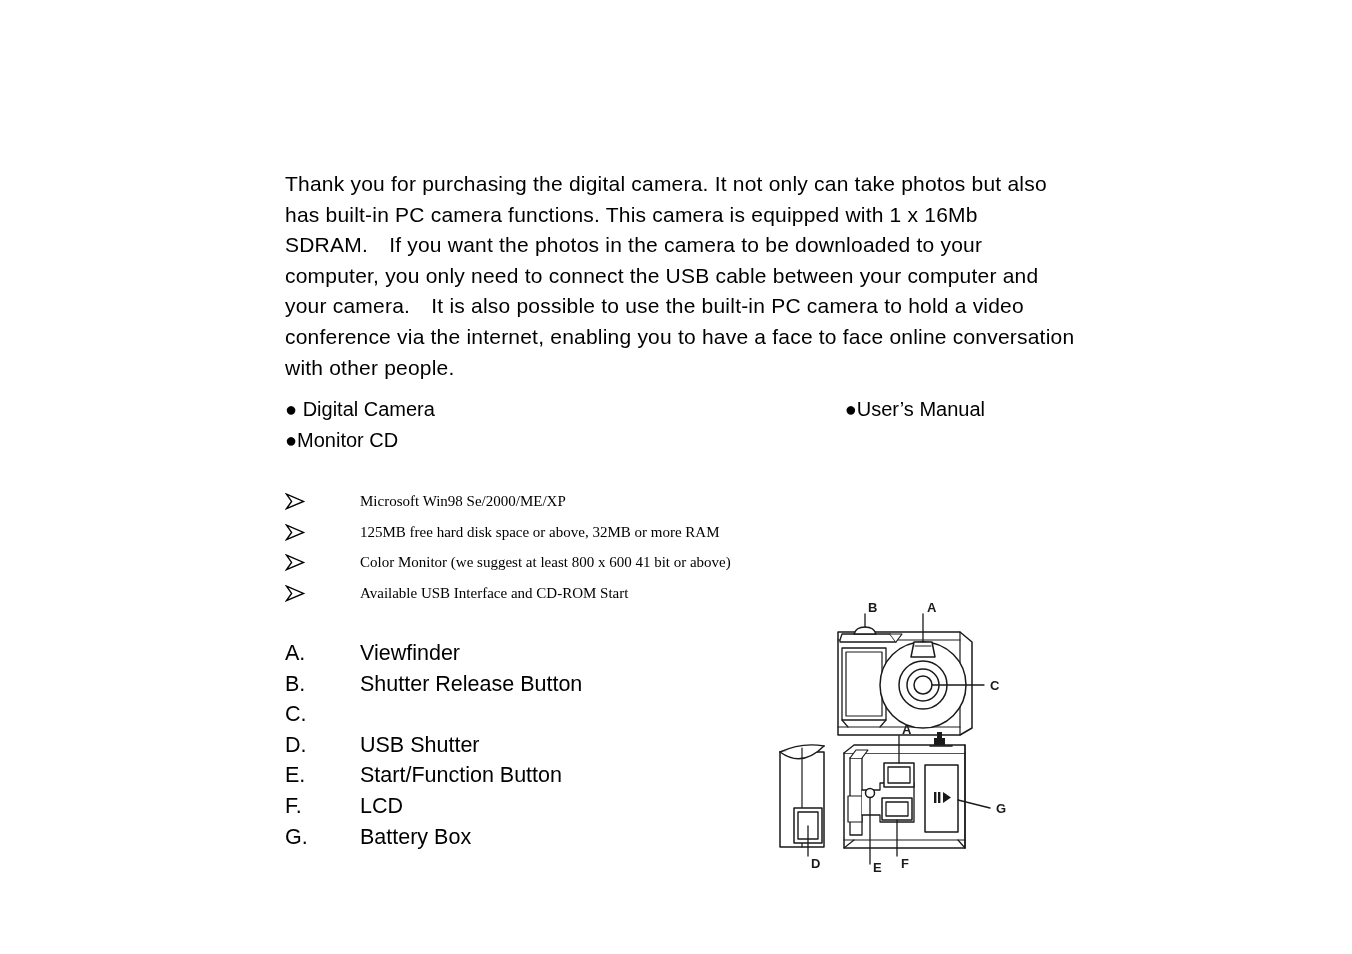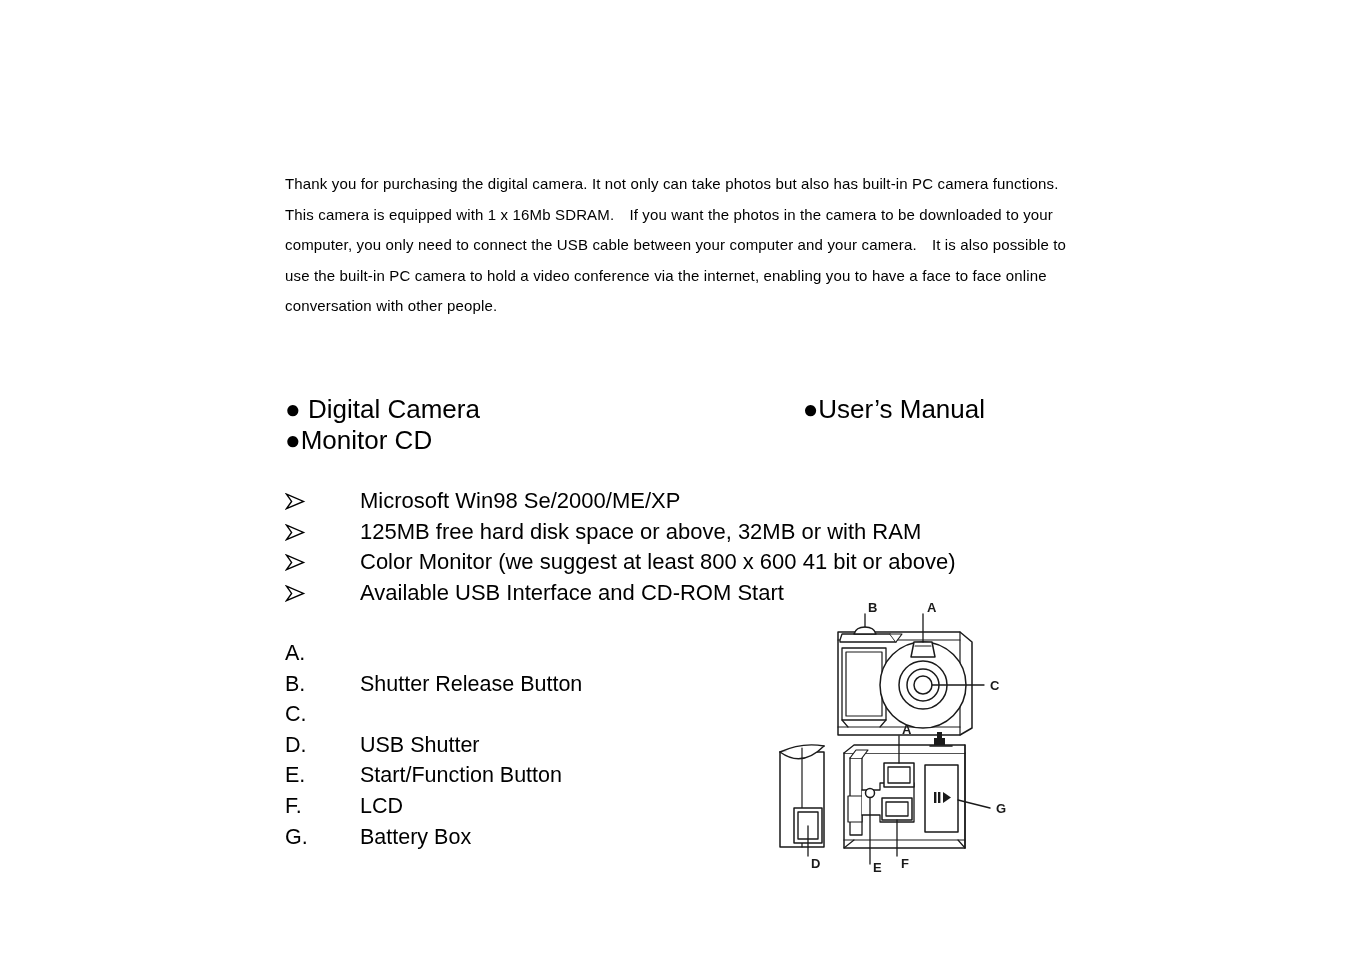"Thank you for purchasing the" .intro { font-size: 15px -> 21px }
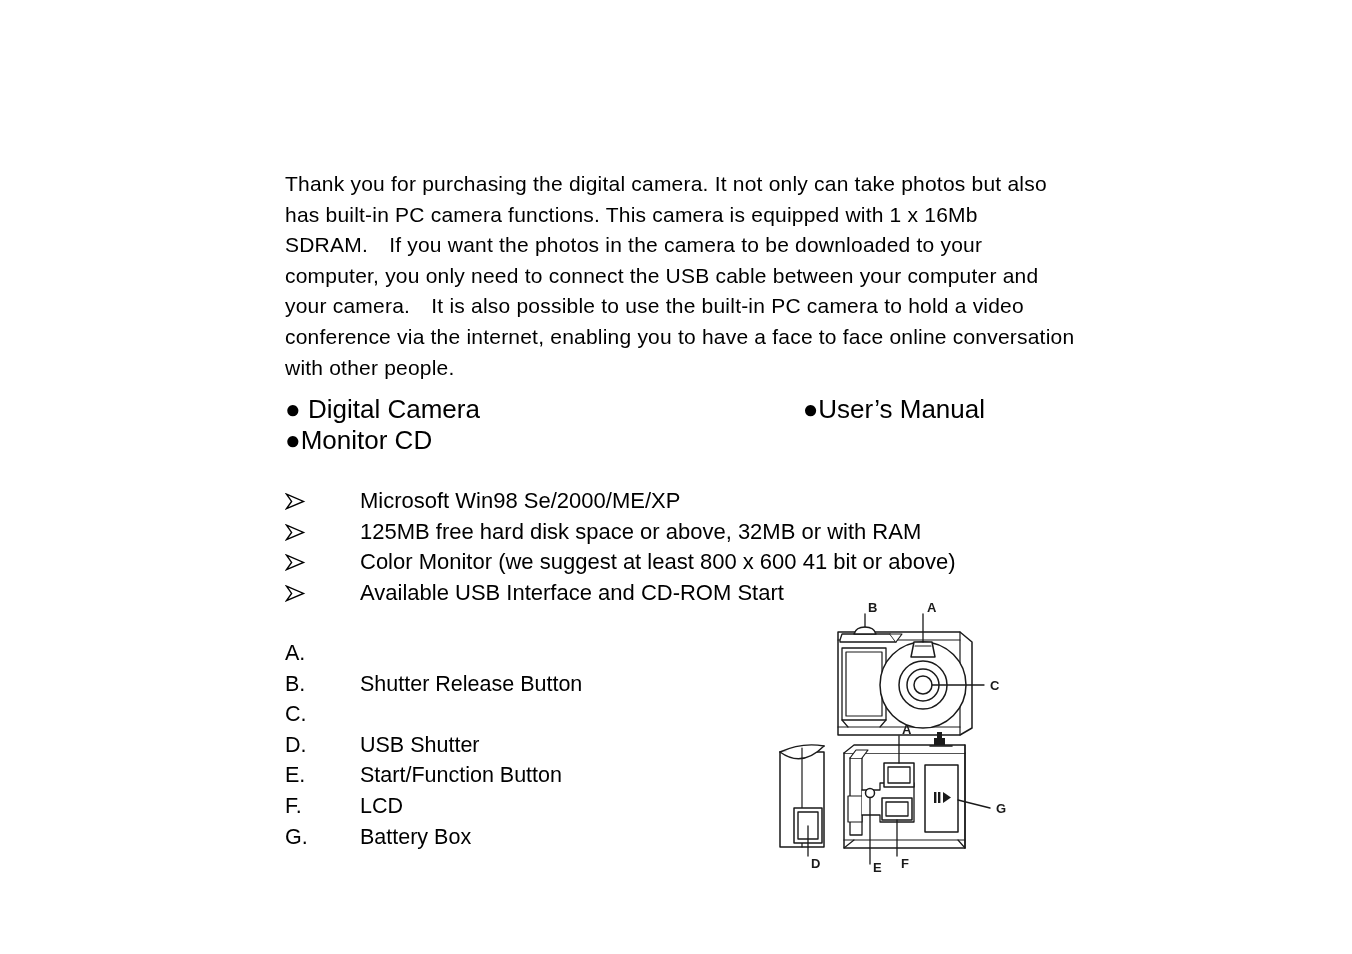"● Digital Camera" .contents { font-size: 26px -> 20px }
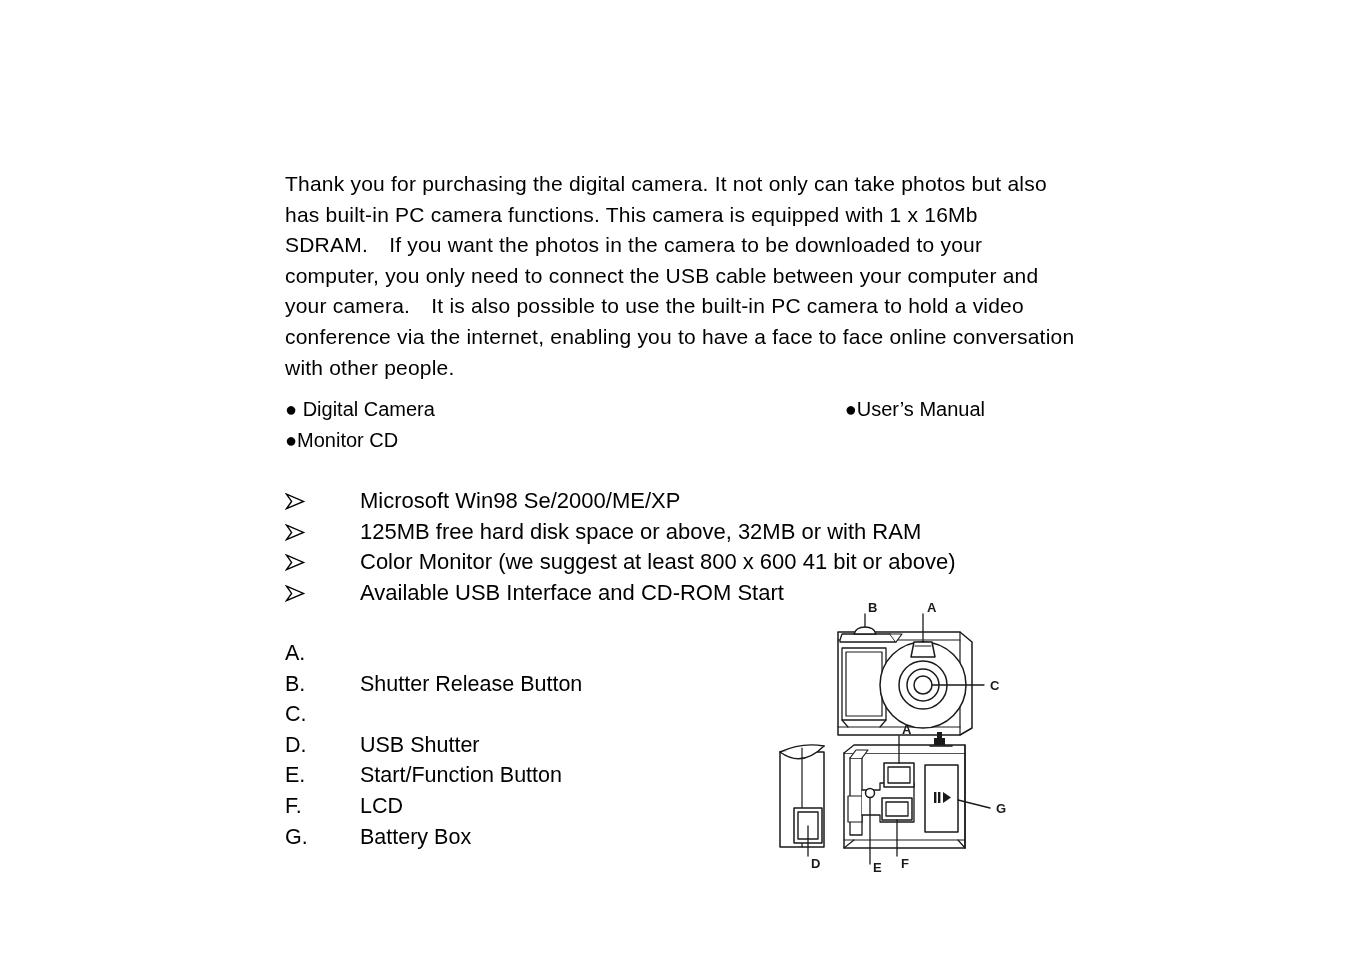"Microsoft Win98 Se/2000/ME/XP" .reqs { font-family: none -> Liberation Serif, serif; font-size: 22px -> 15px }
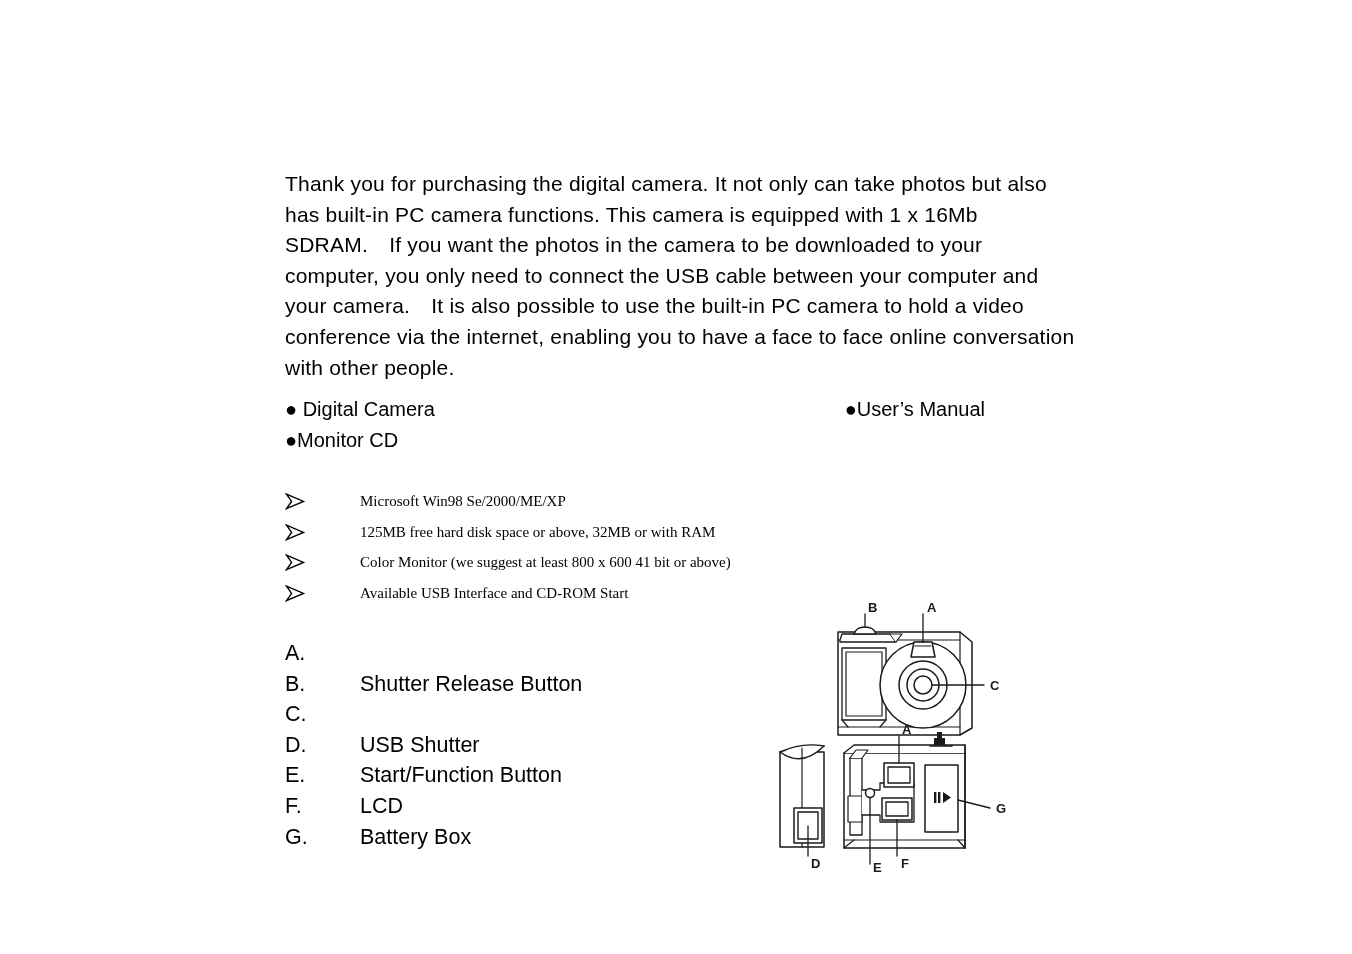"125MB free hard disk space" span.req-text { text: with -> more }
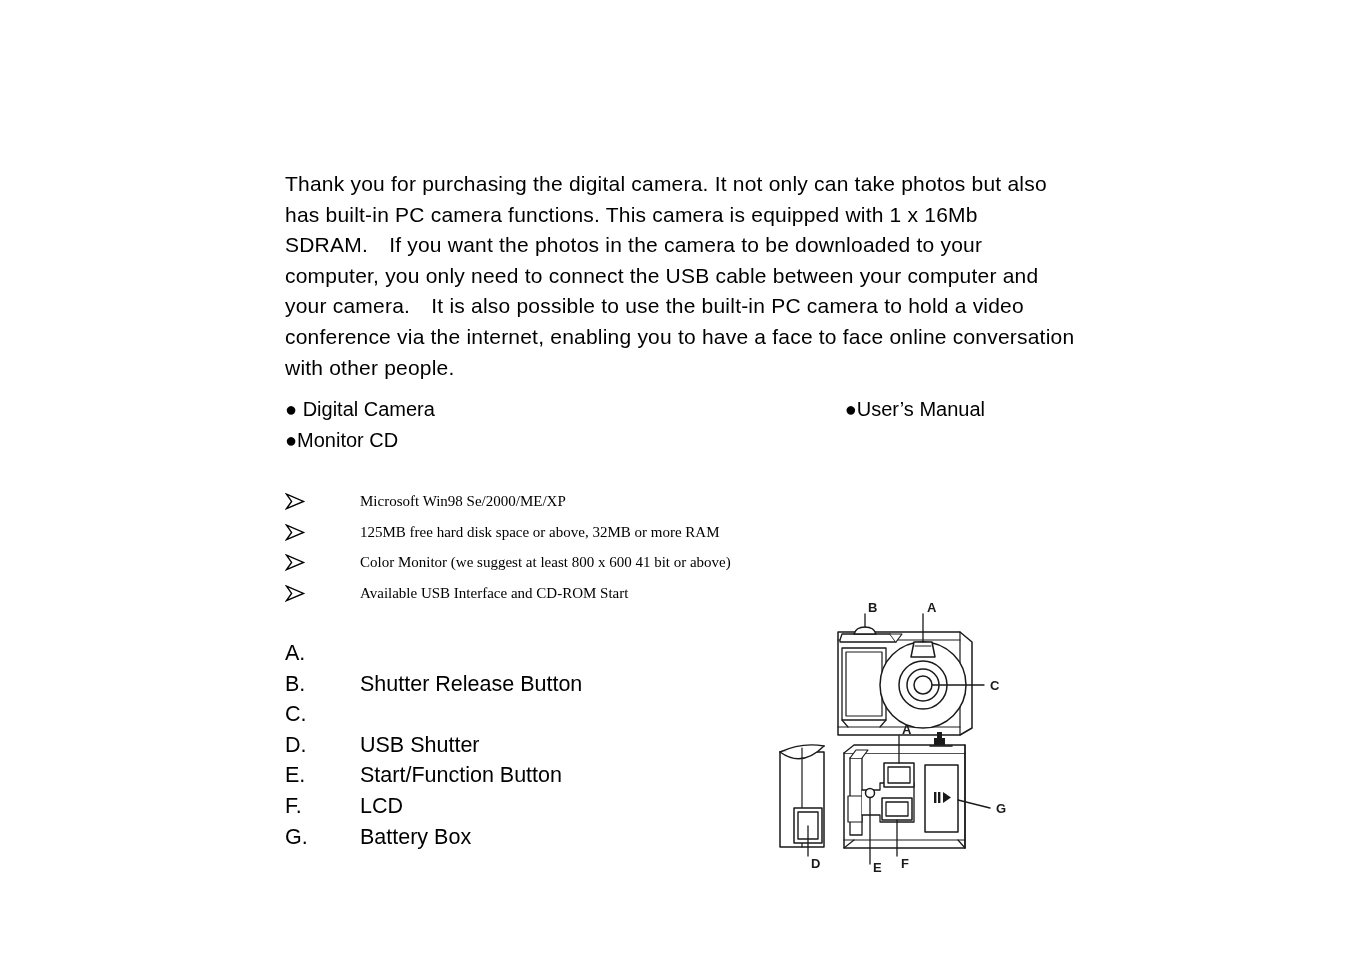"Viewfinder" span.part-label { html: none -> <span>Viewfinder</span> }
